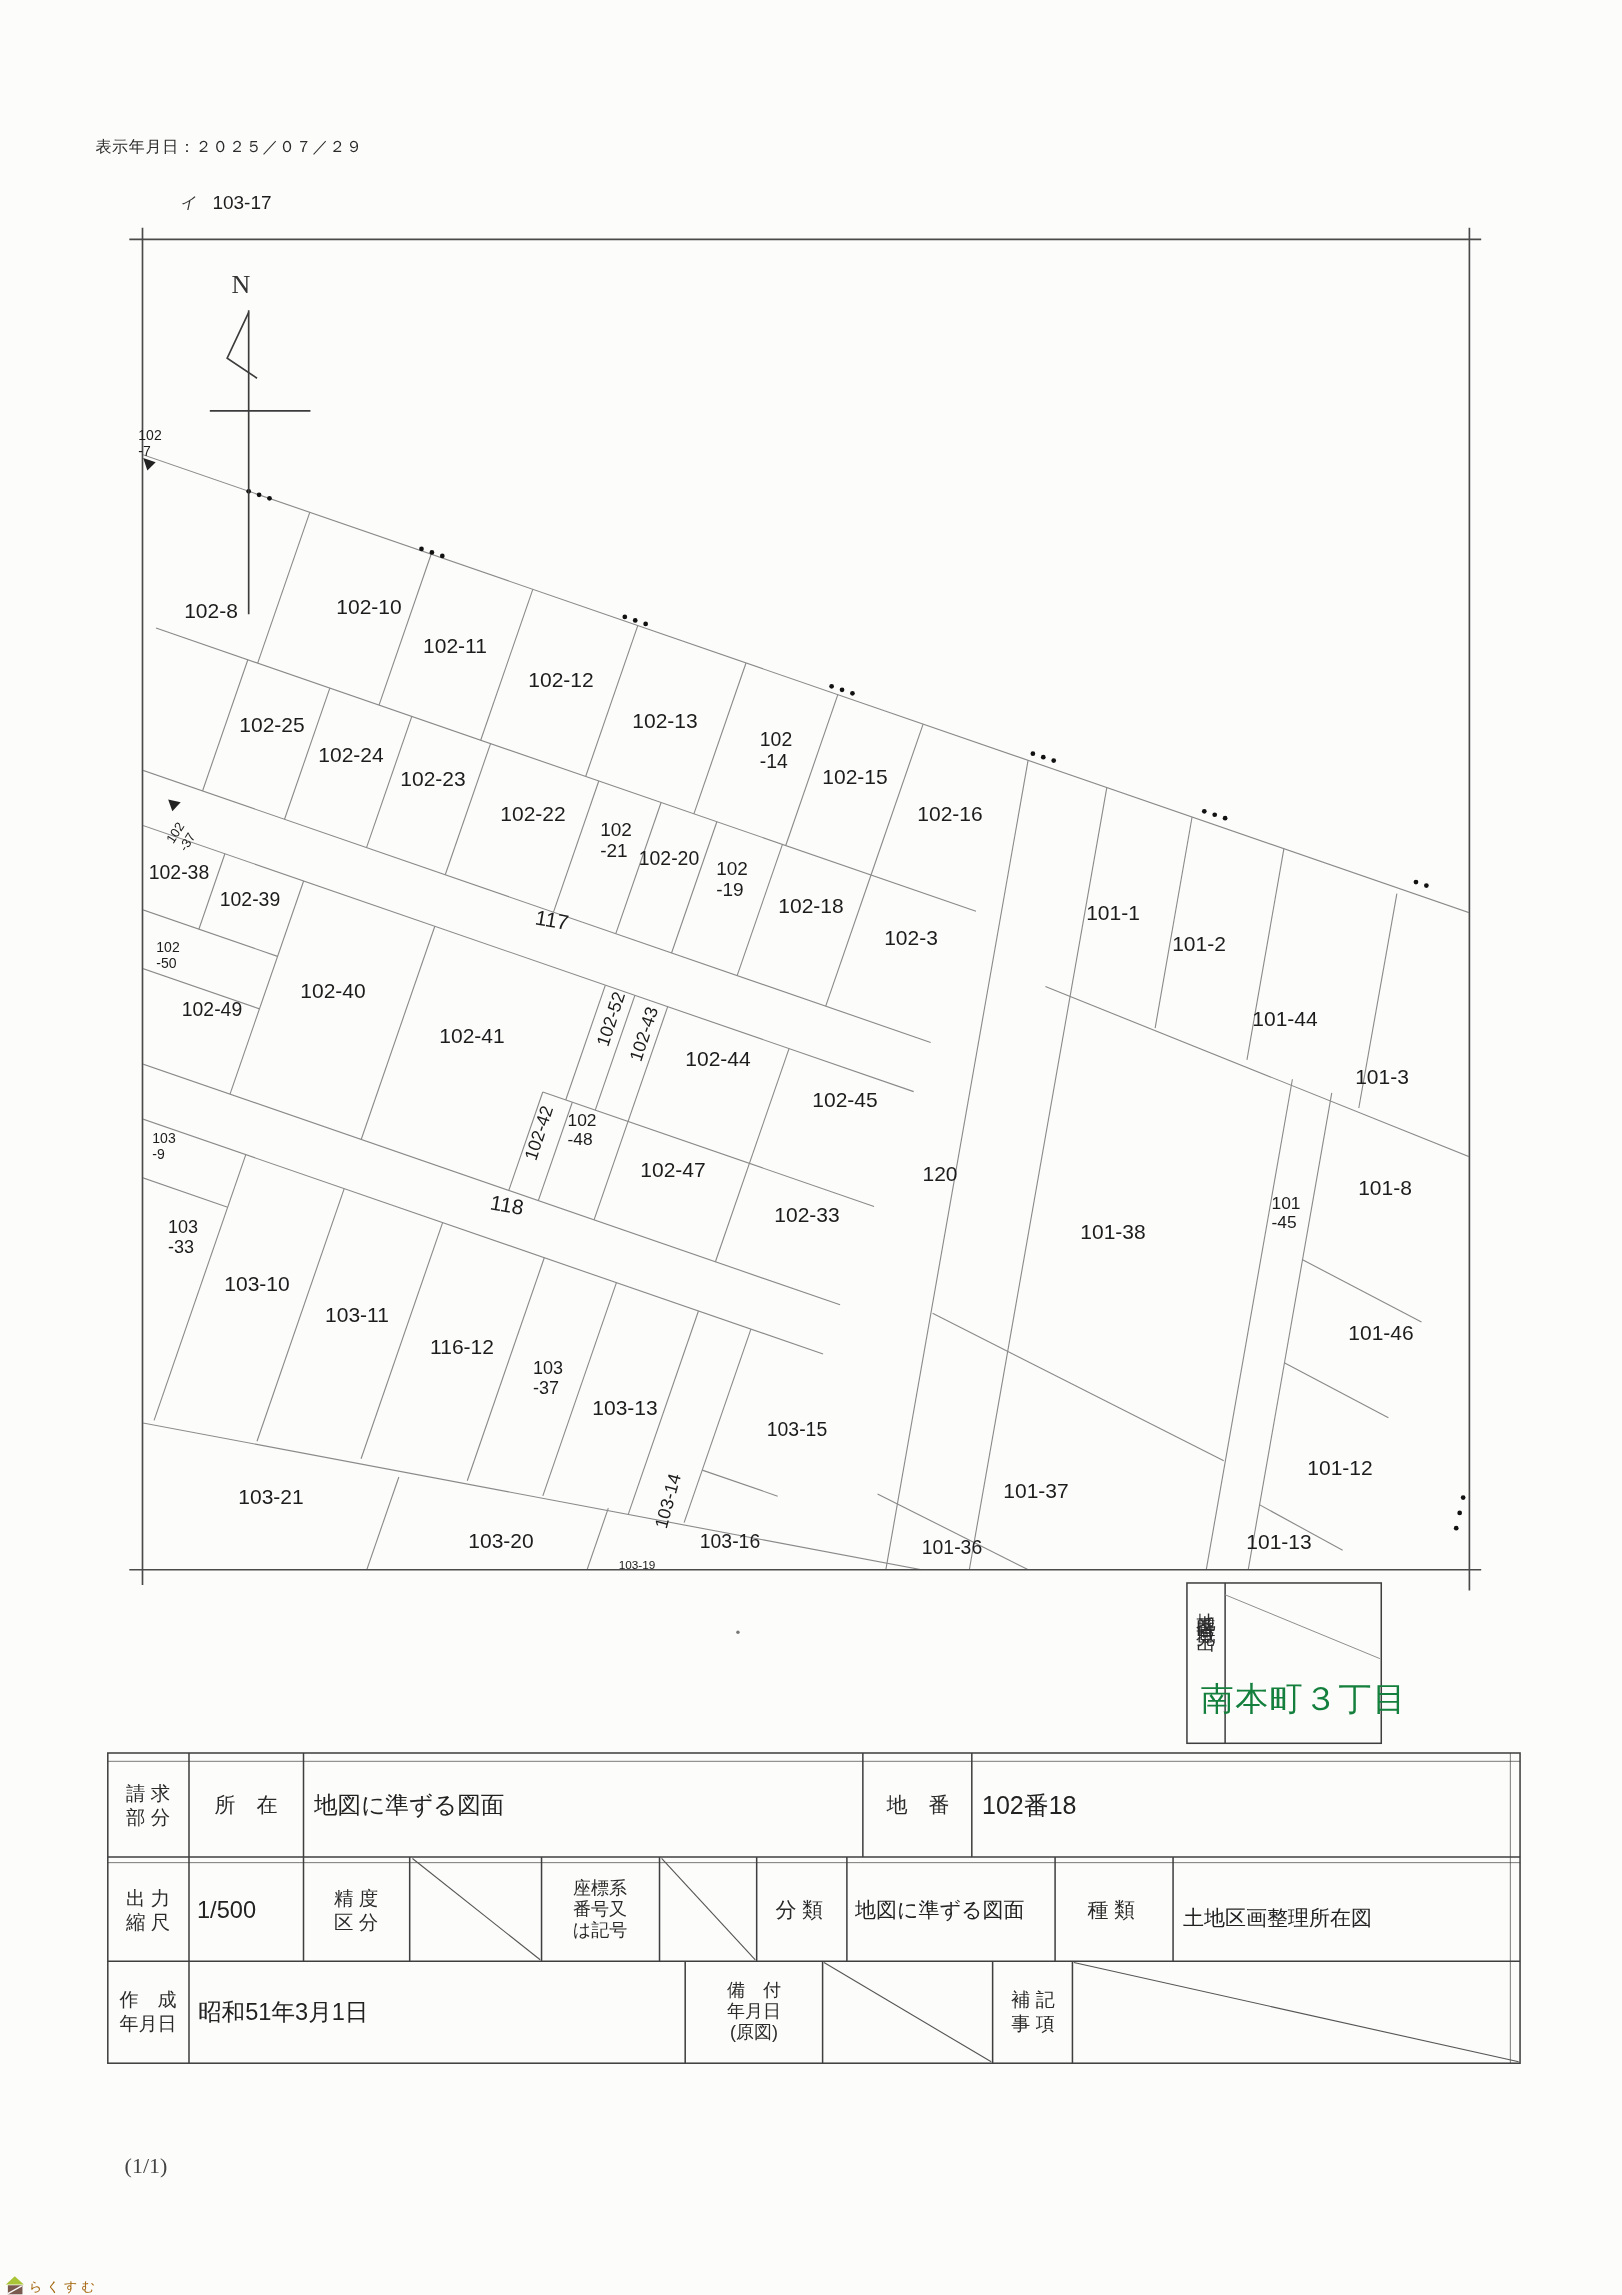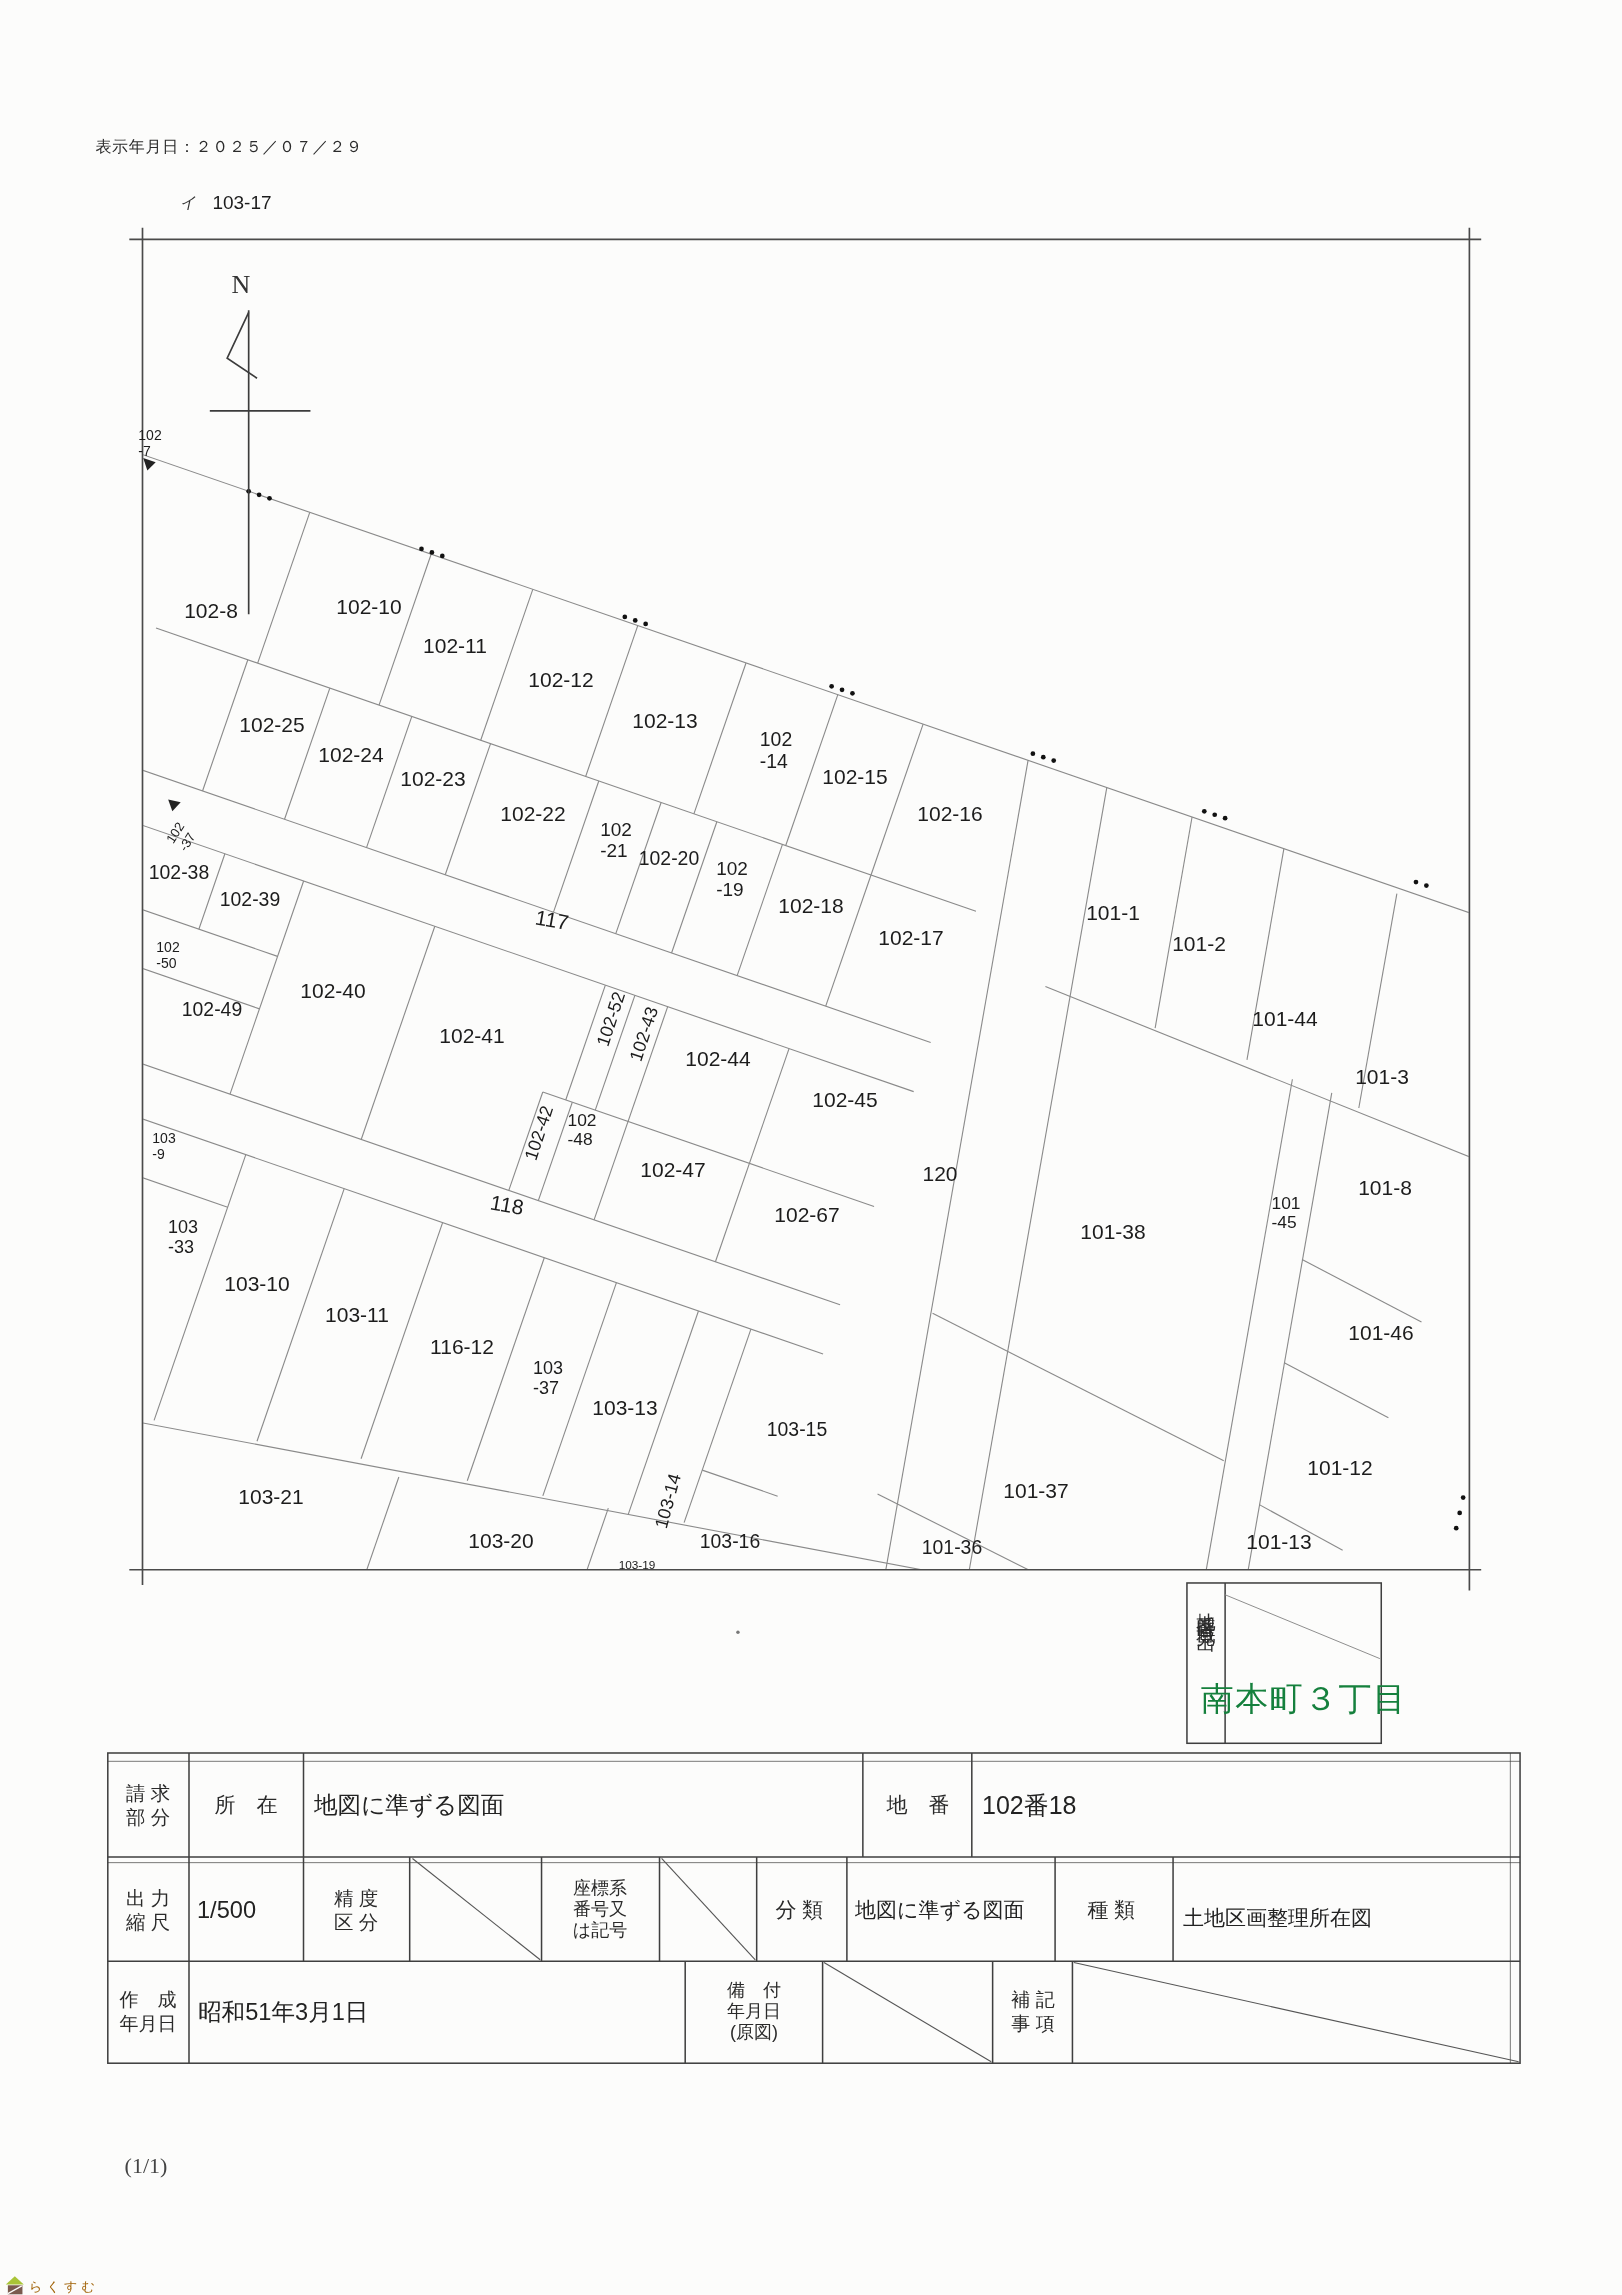"102-17" div.lbl { text: 102-17 -> 102-3 }
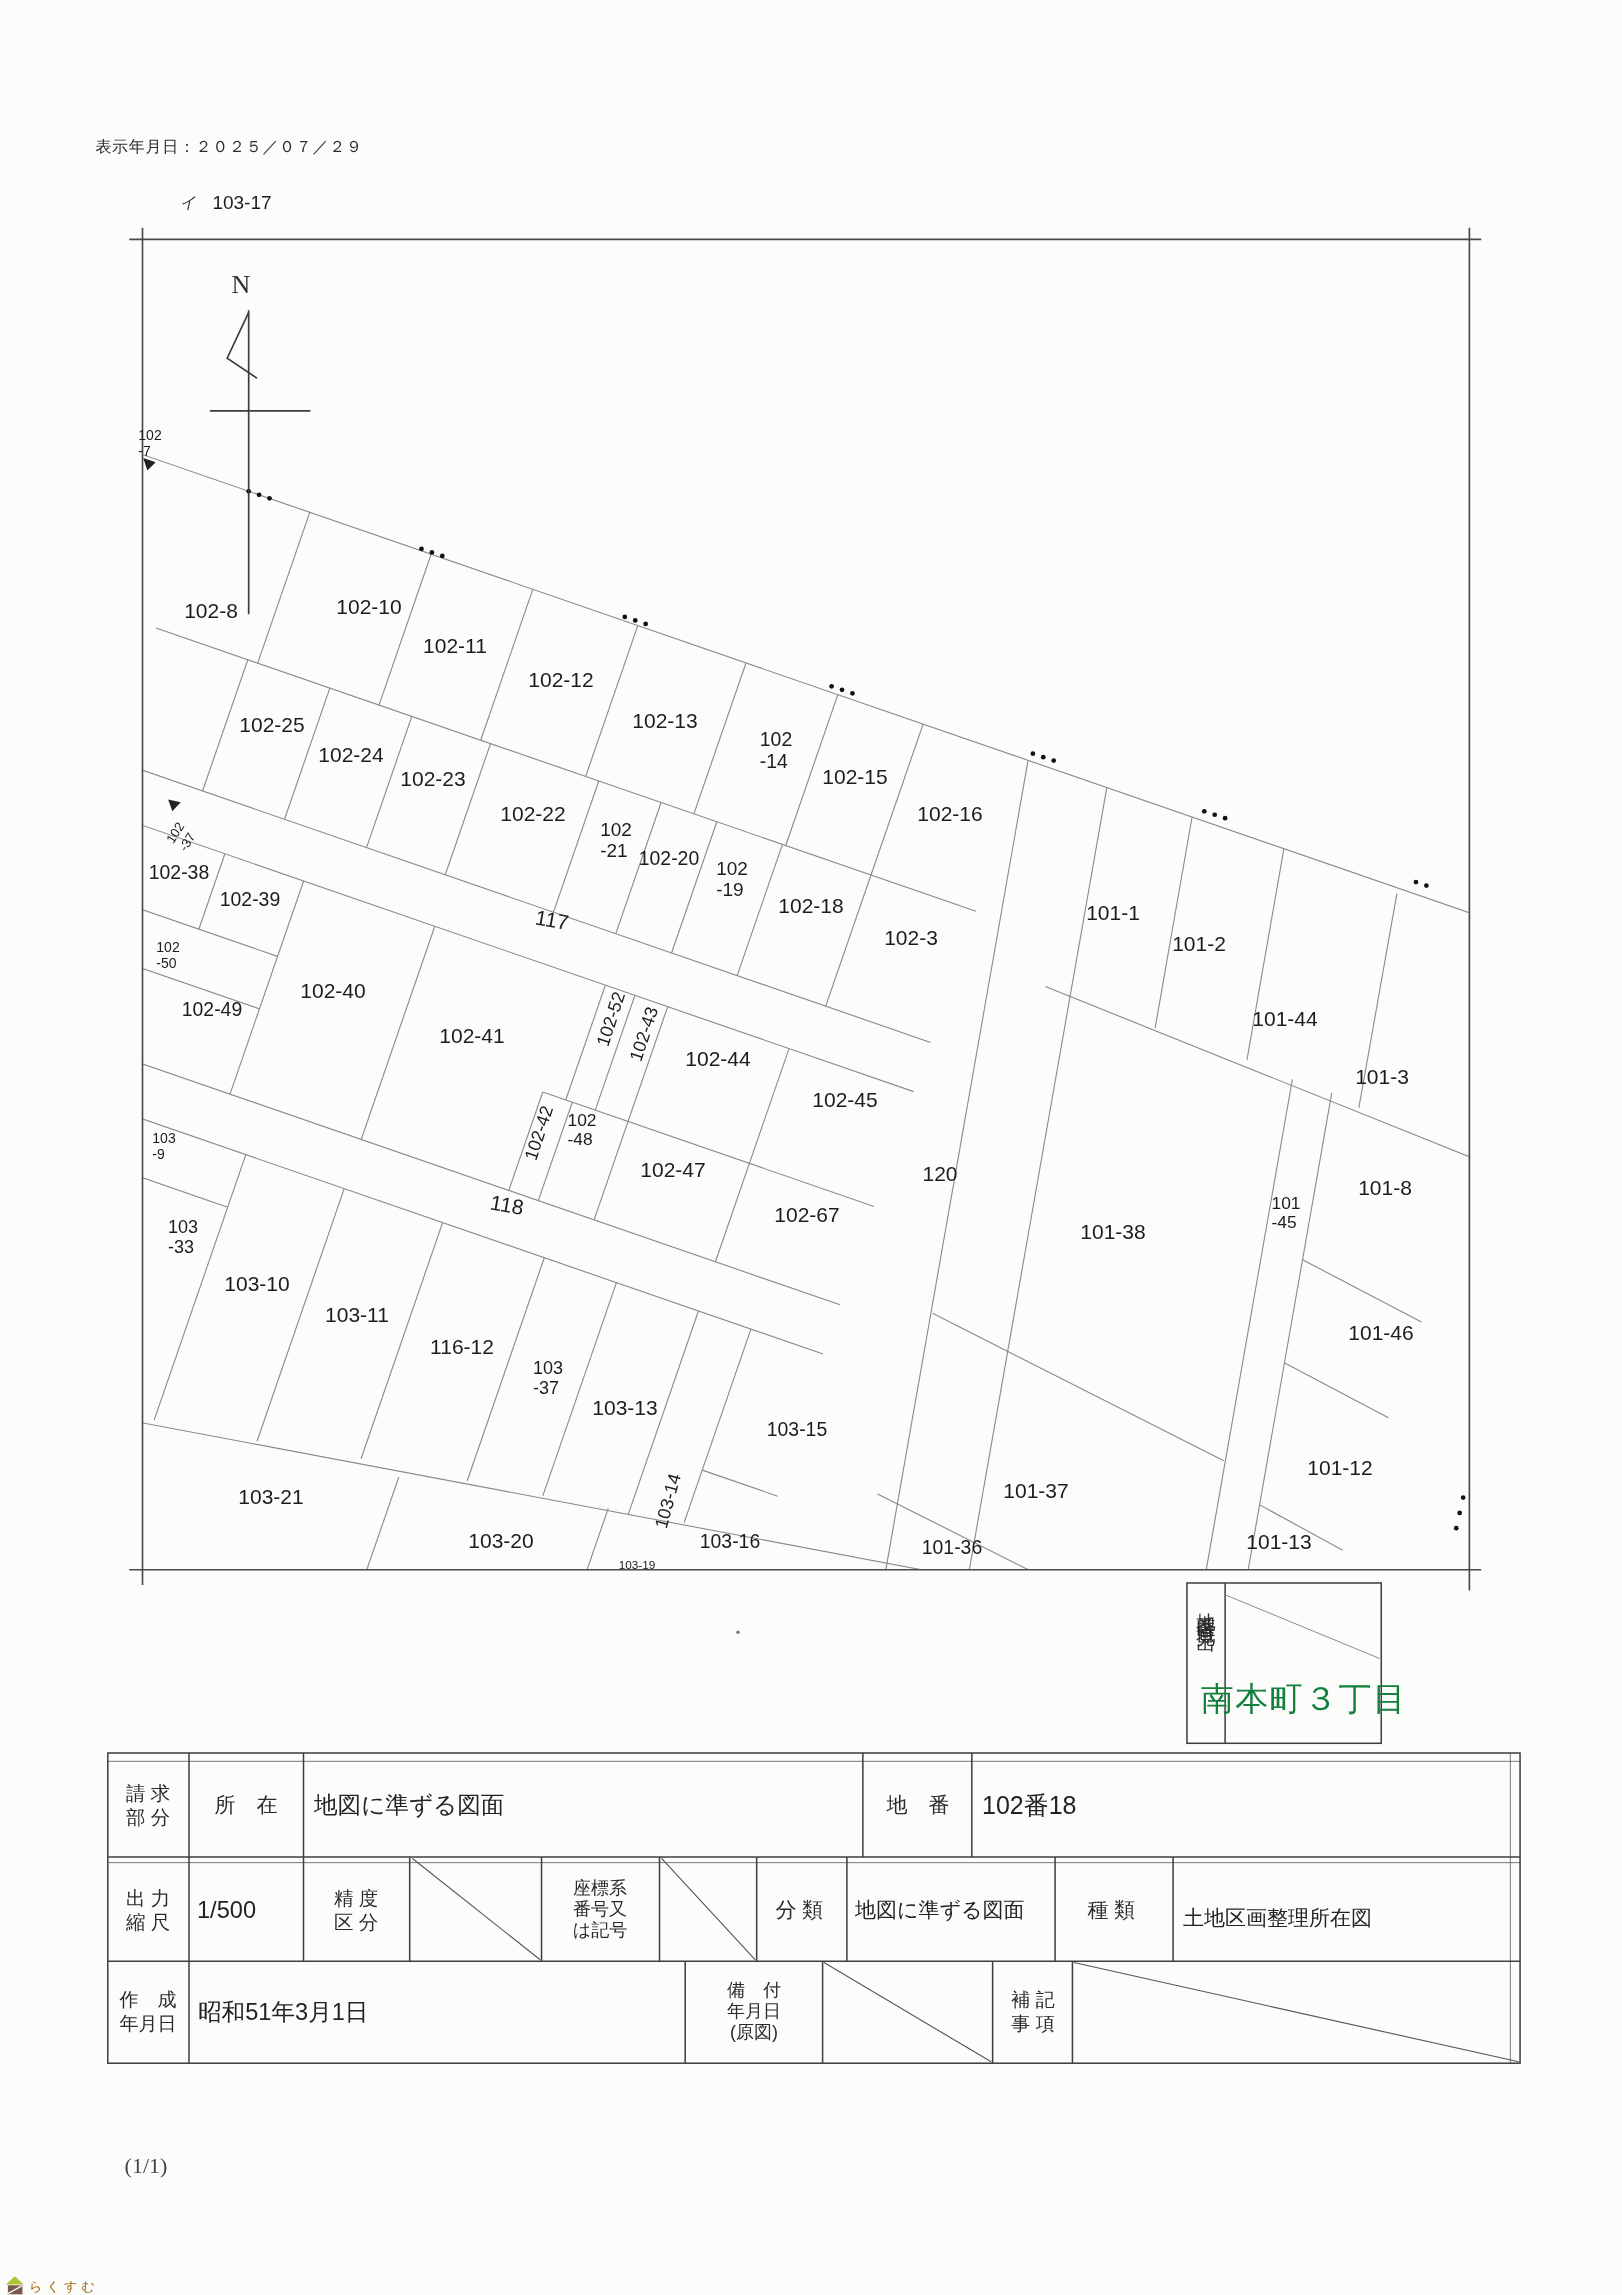"102-67" div.lbl { text: 102-67 -> 102-33 }
